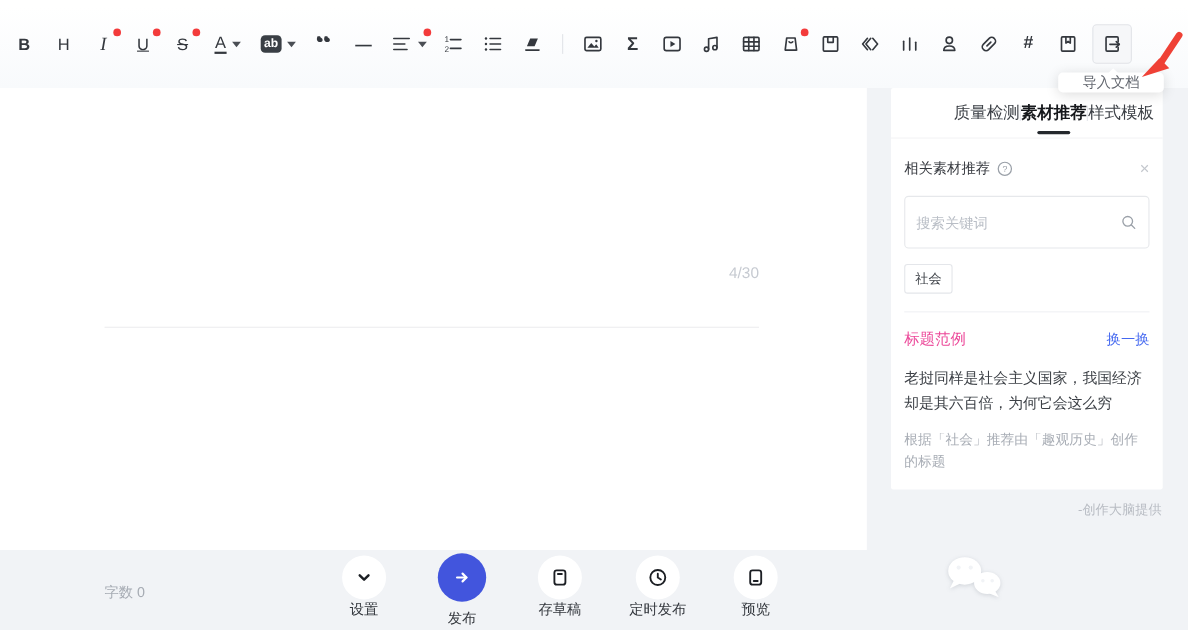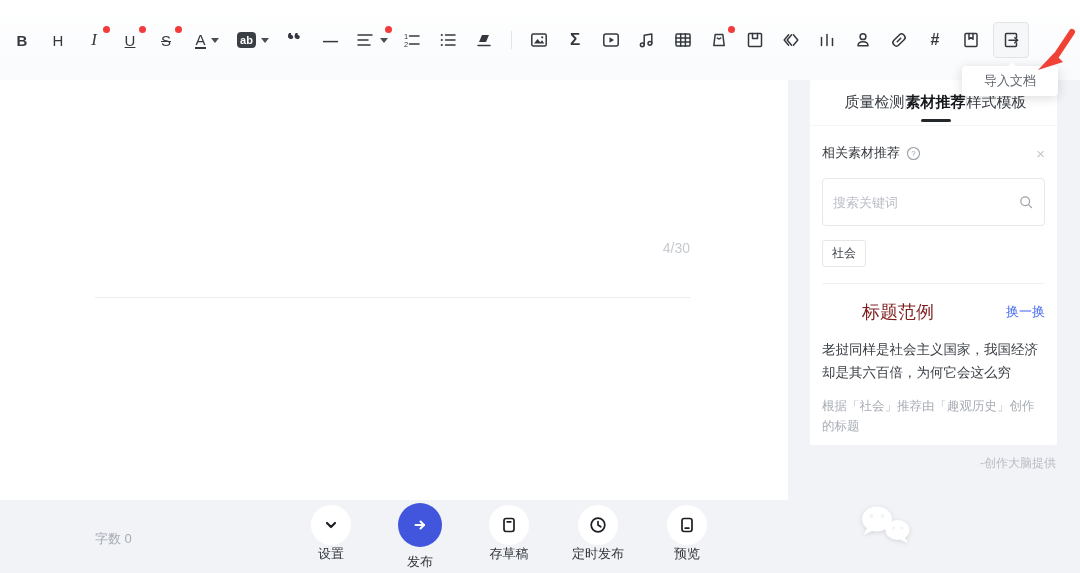"导入文档" .tooltip { height: 30px -> 18px }
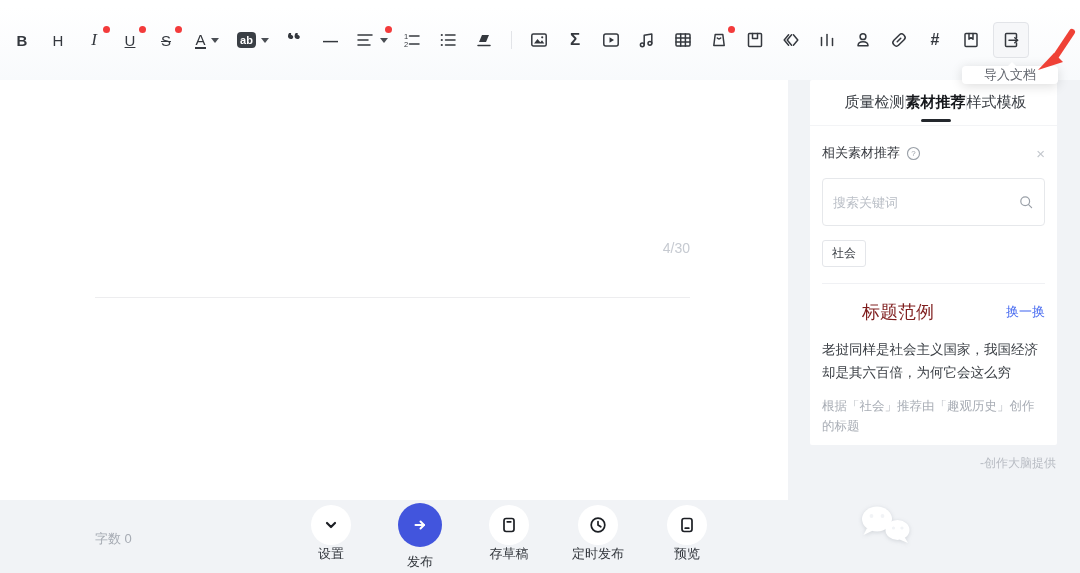"质量检测" .tabs { justify-content: center -> flex-end }
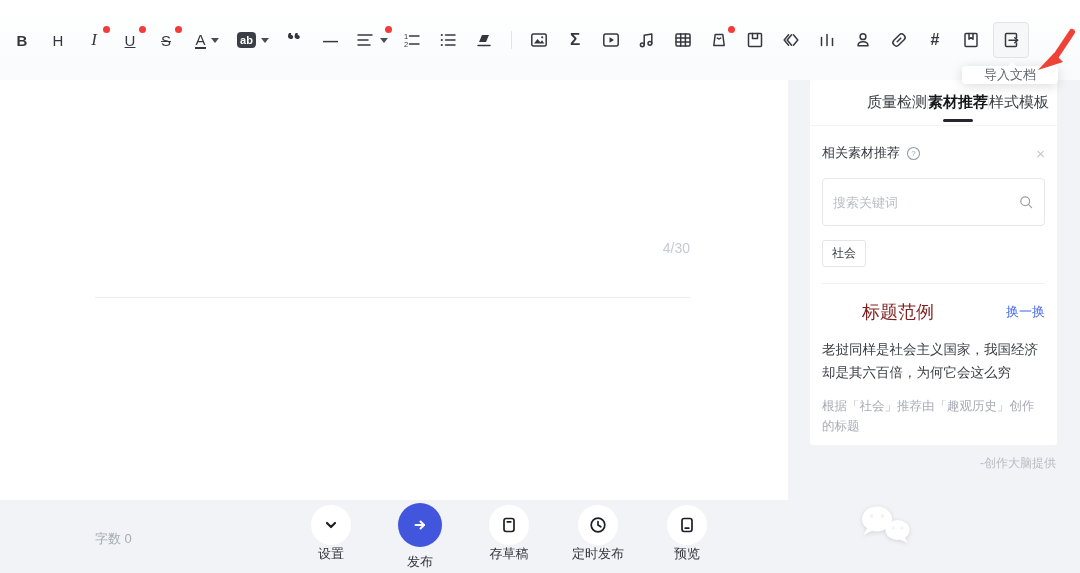"标题范例" .sample-title { color: #7f1d1d -> #ec4899; font-size: 18px -> 14px; margin-left: 40px -> none }
